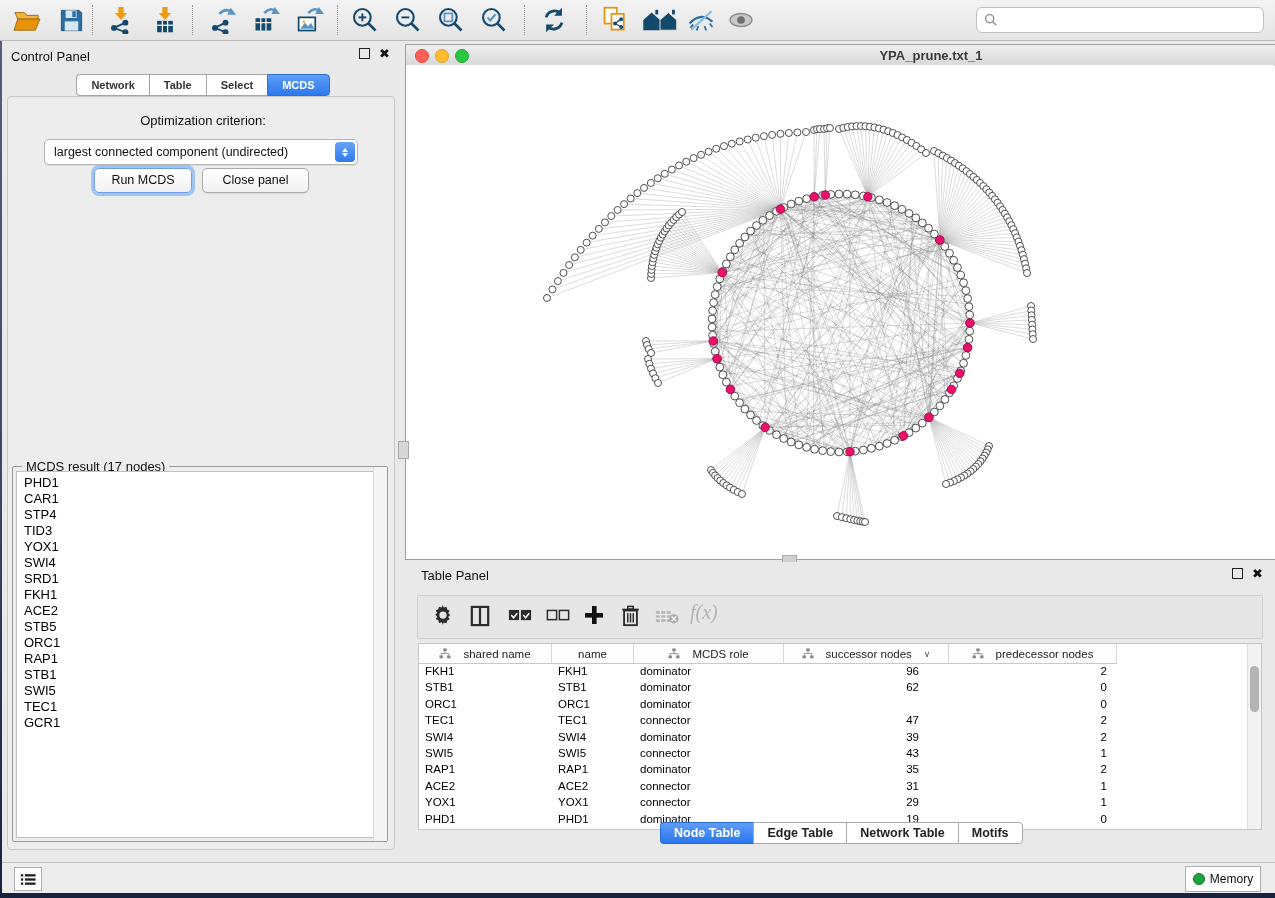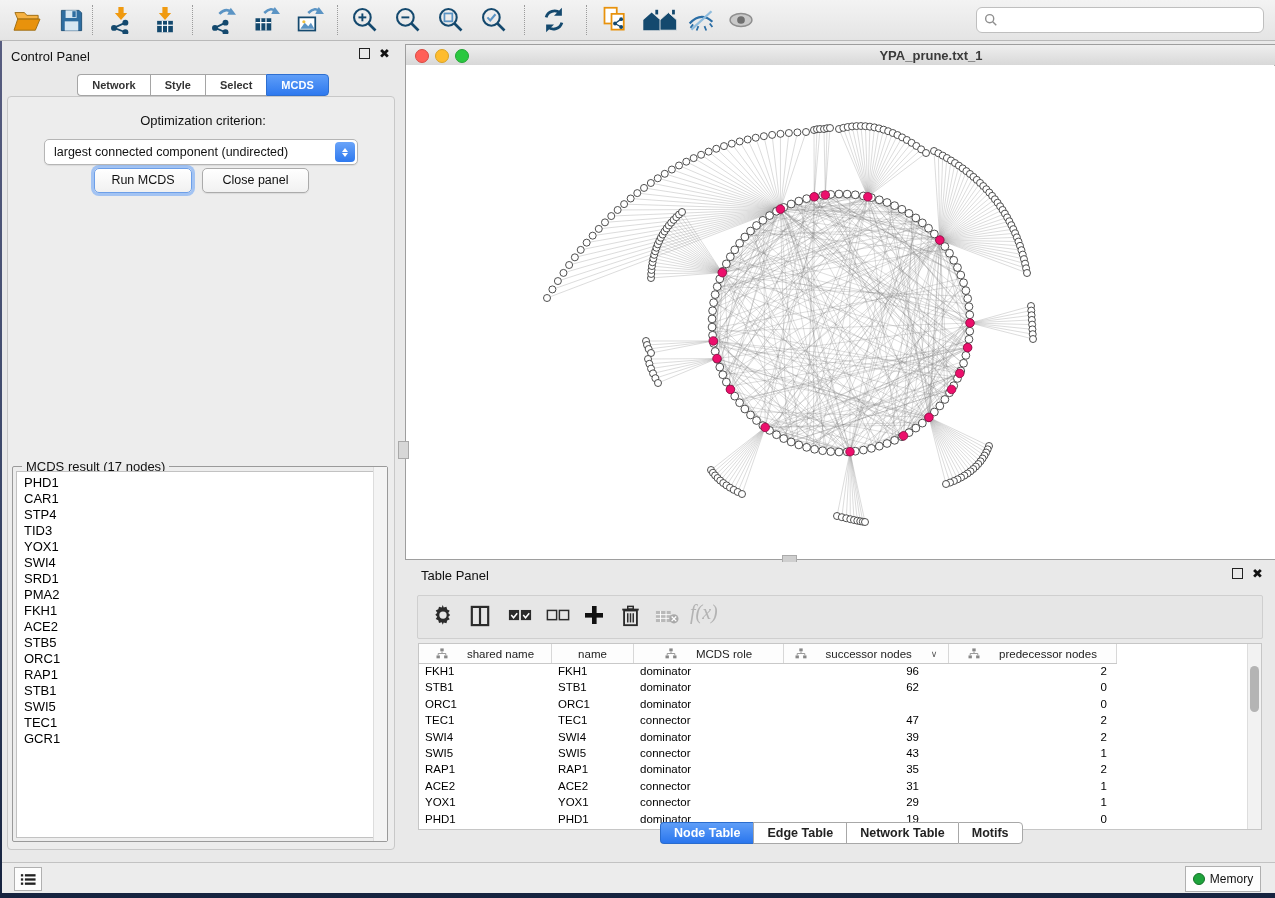"Style" div.seg { text: Style -> Table }
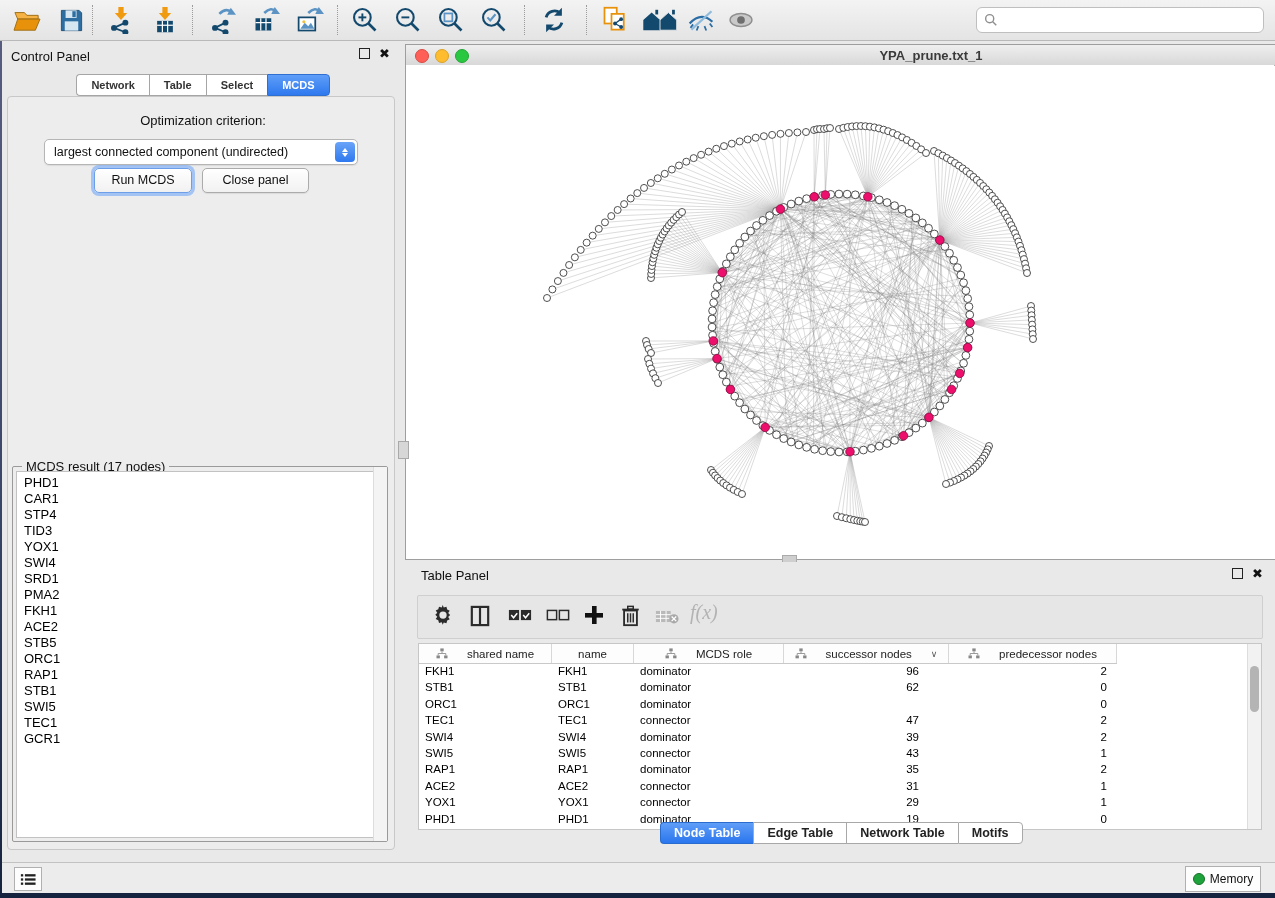"PMA2" div.mcds-item { html: <div>PMA2</div> -> none }
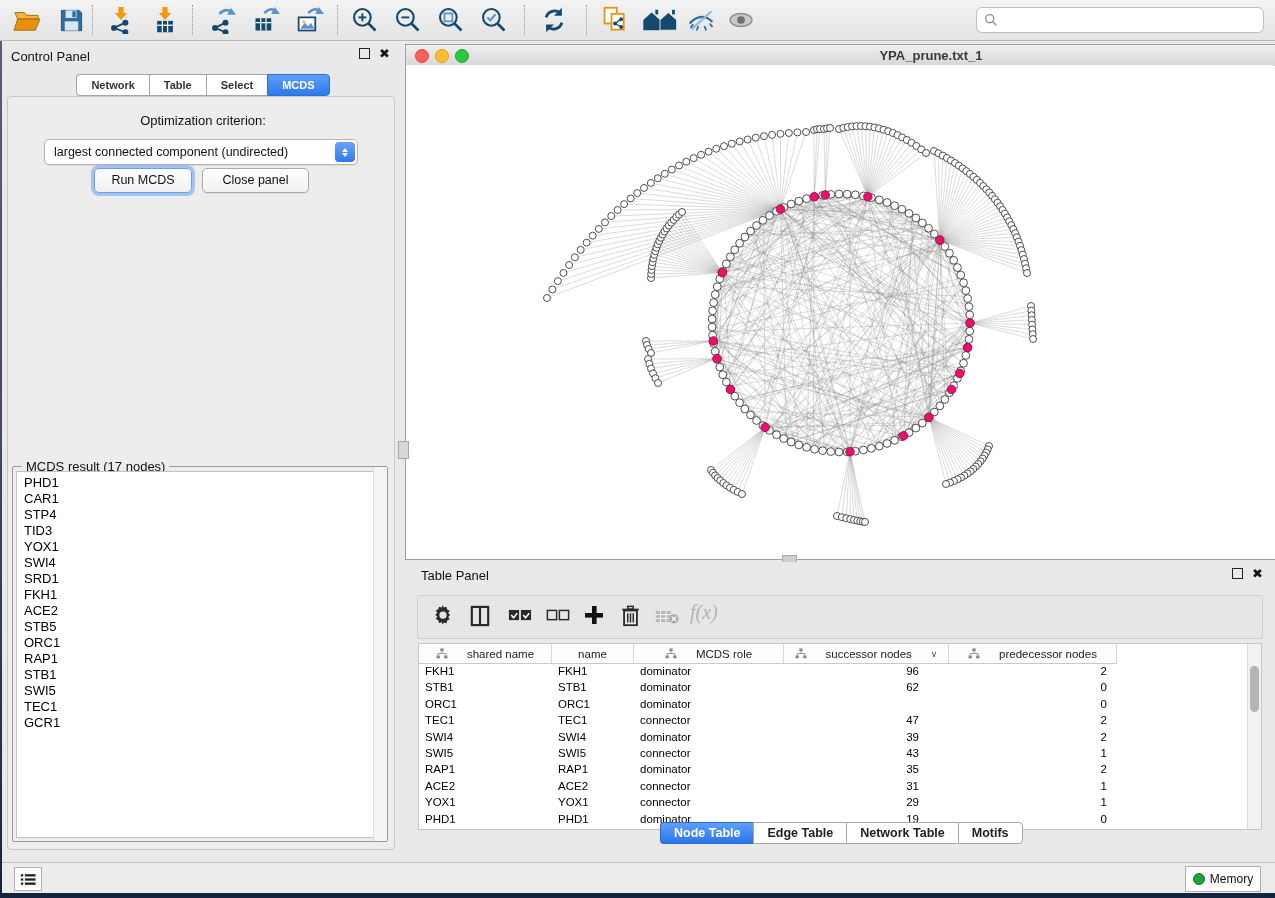"shared name" .hcell { gap: 19px -> 12px }
